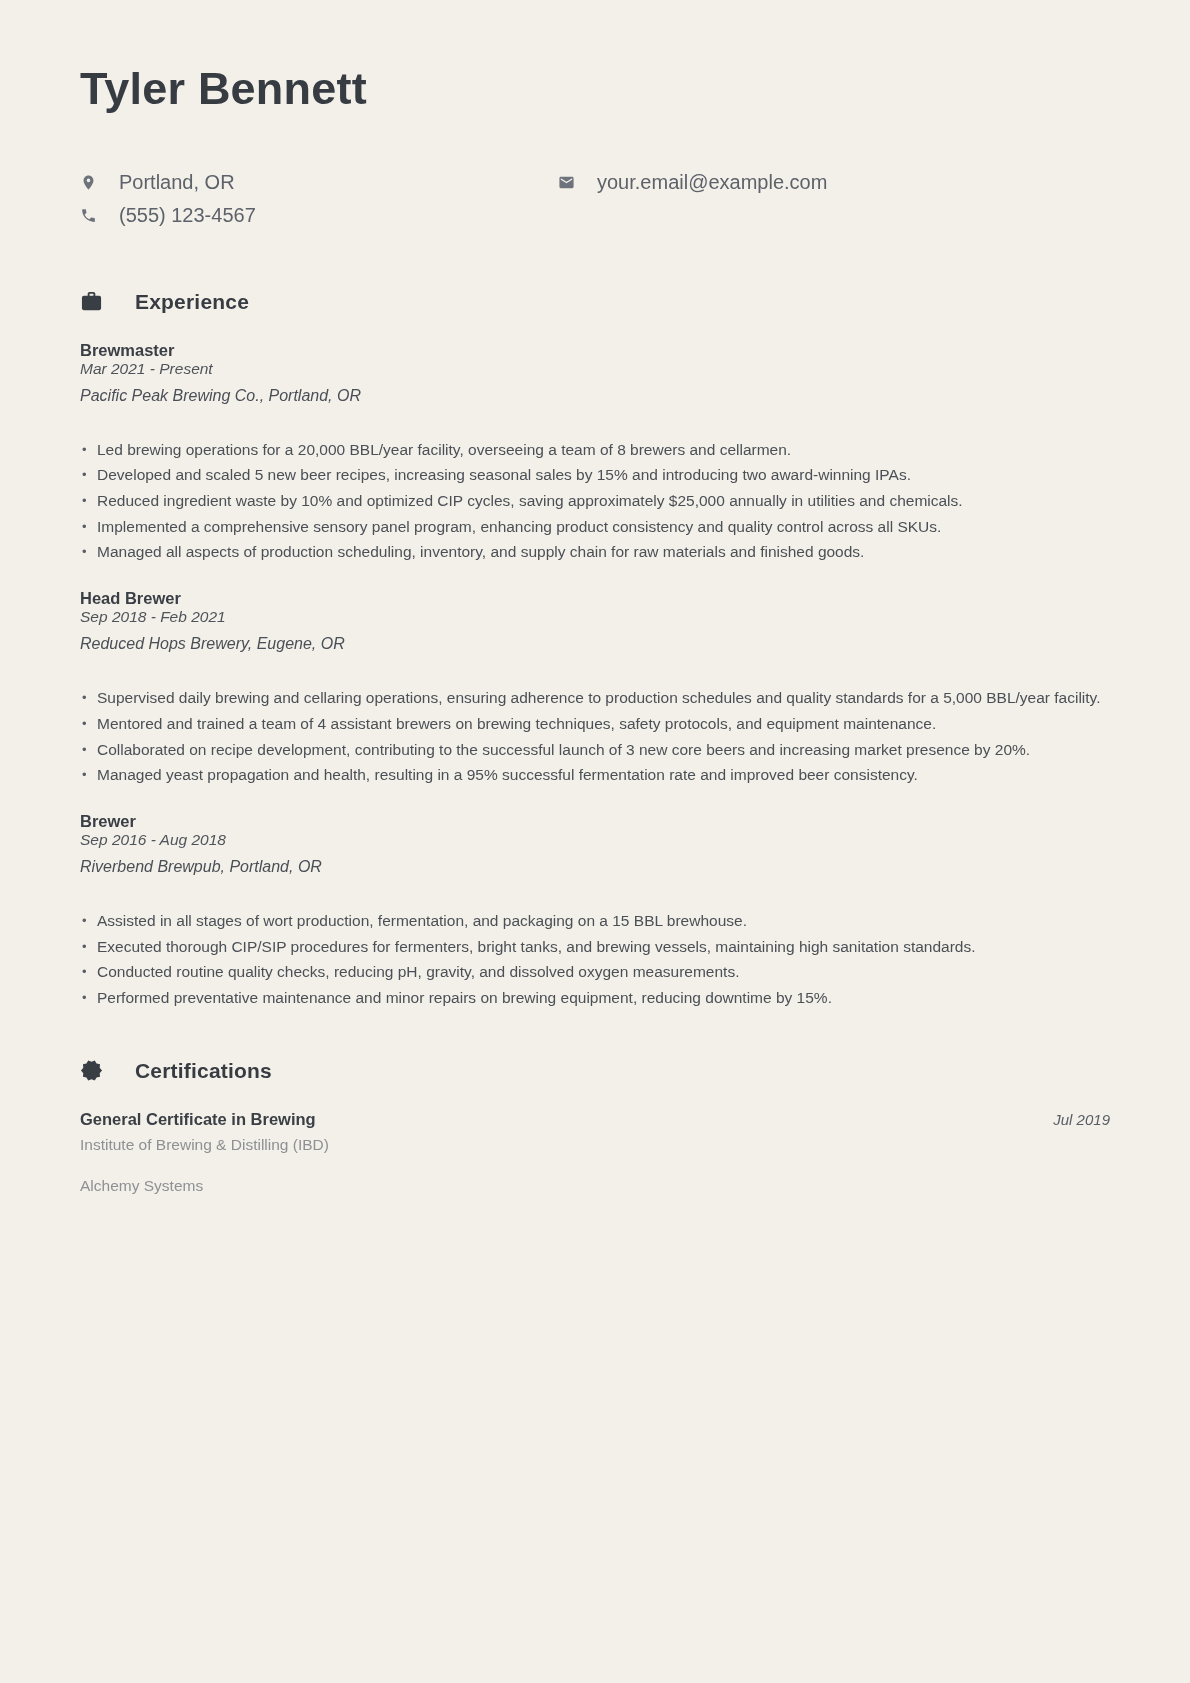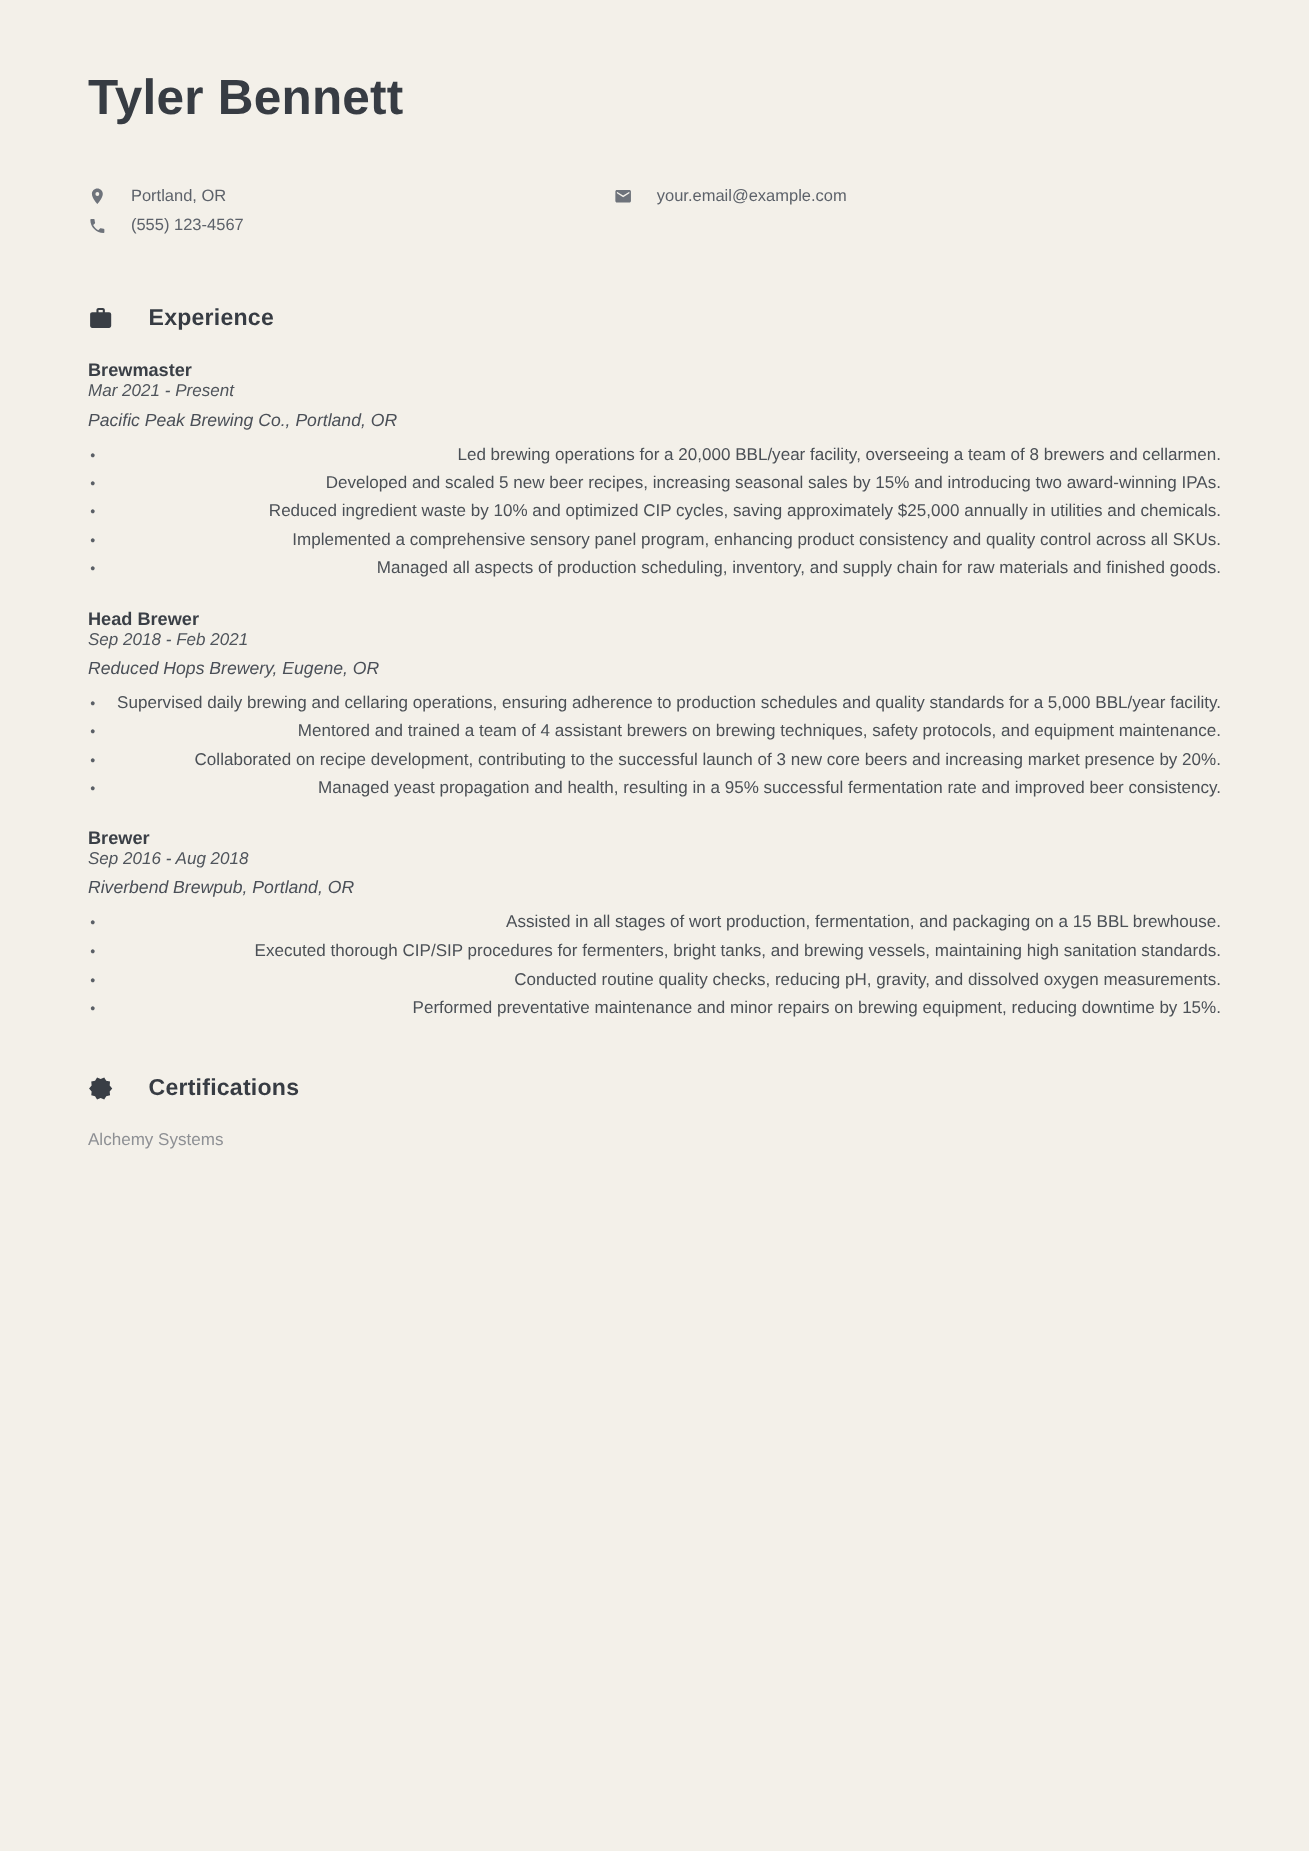"Portland, OR" .contact-row { font-size: 15px -> 20px }
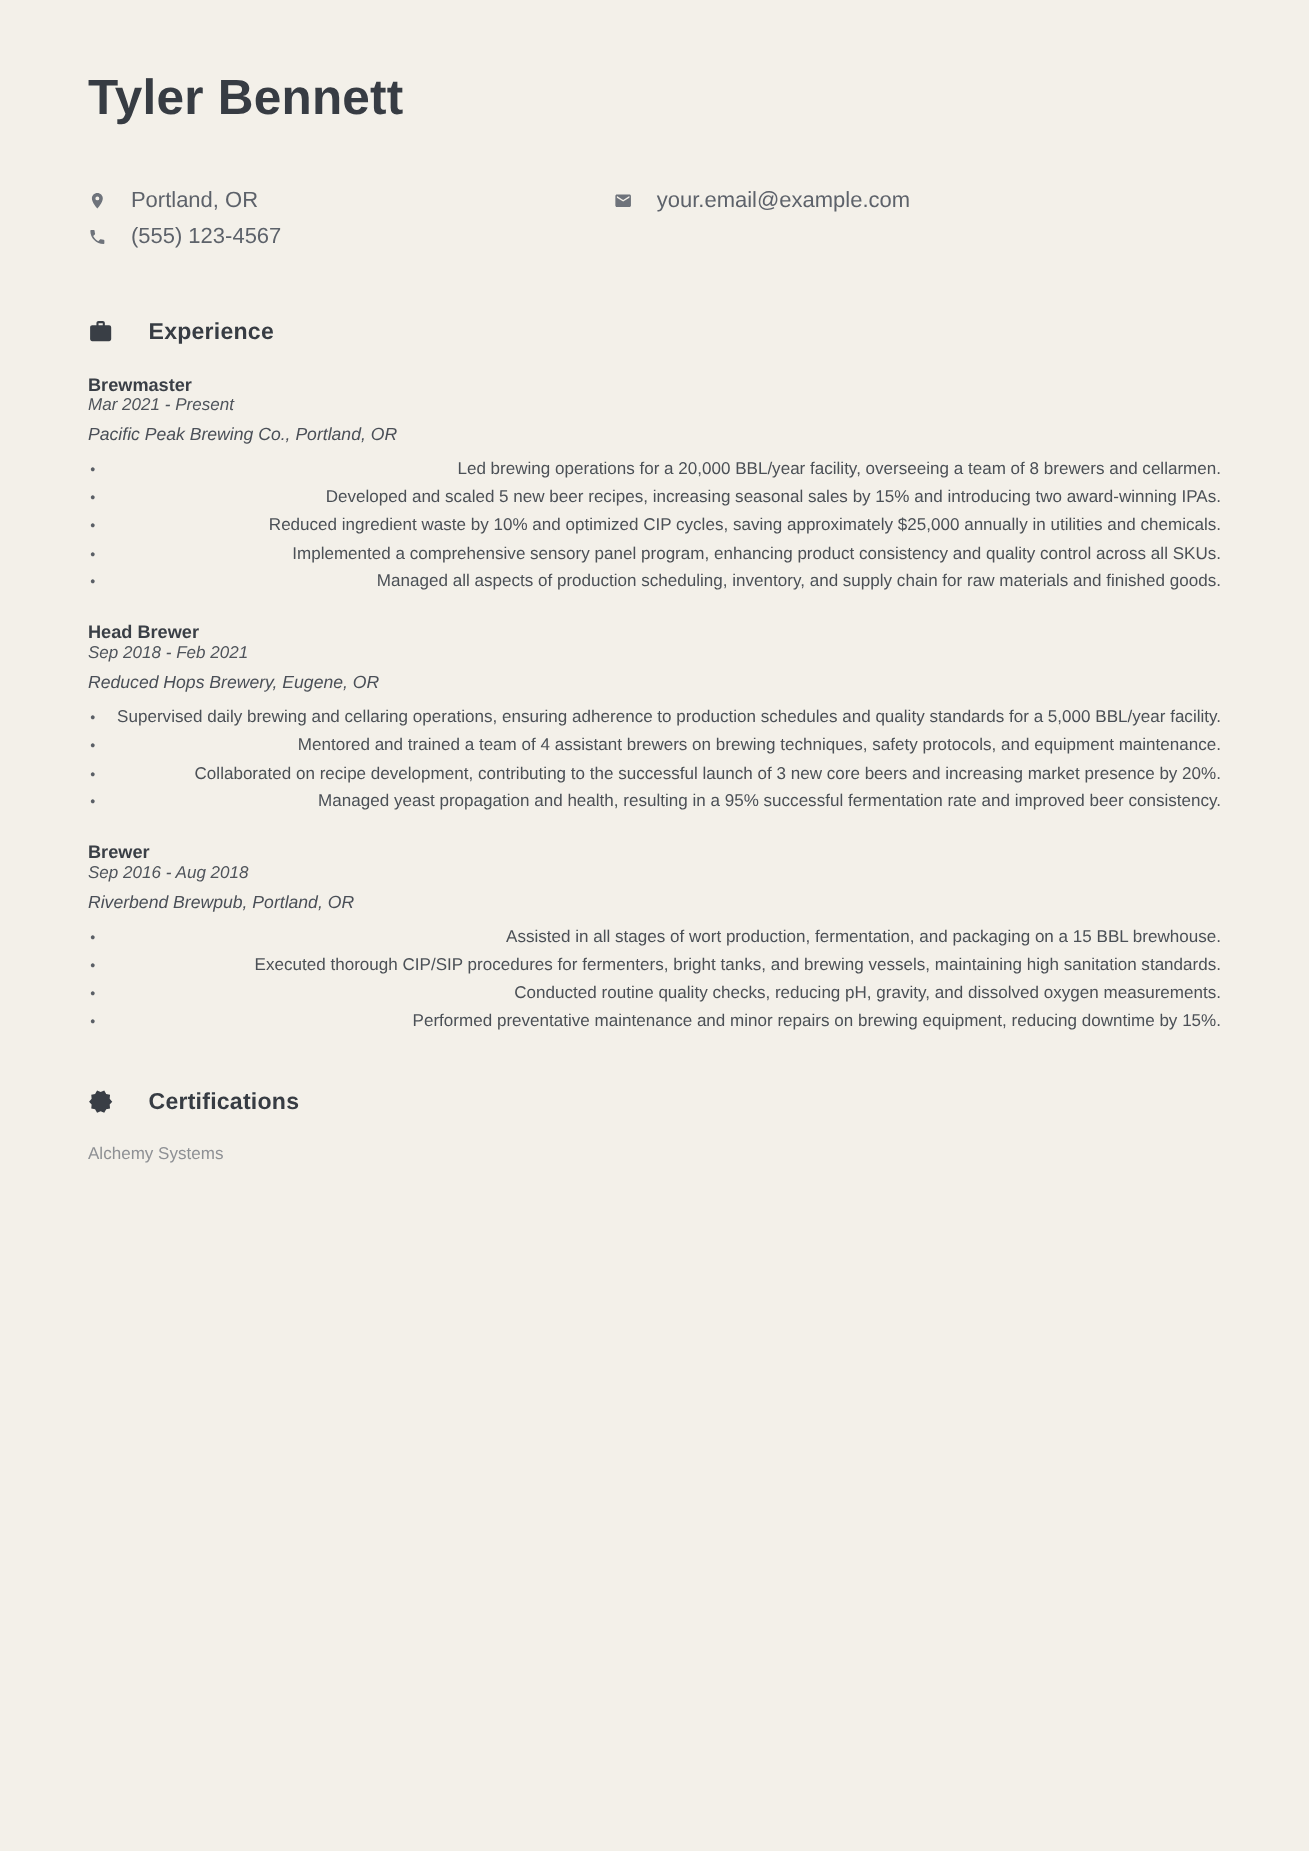"Led brewing operations for a" .job-bullets { margin-top: 9px -> 32px; text-align: right -> none }
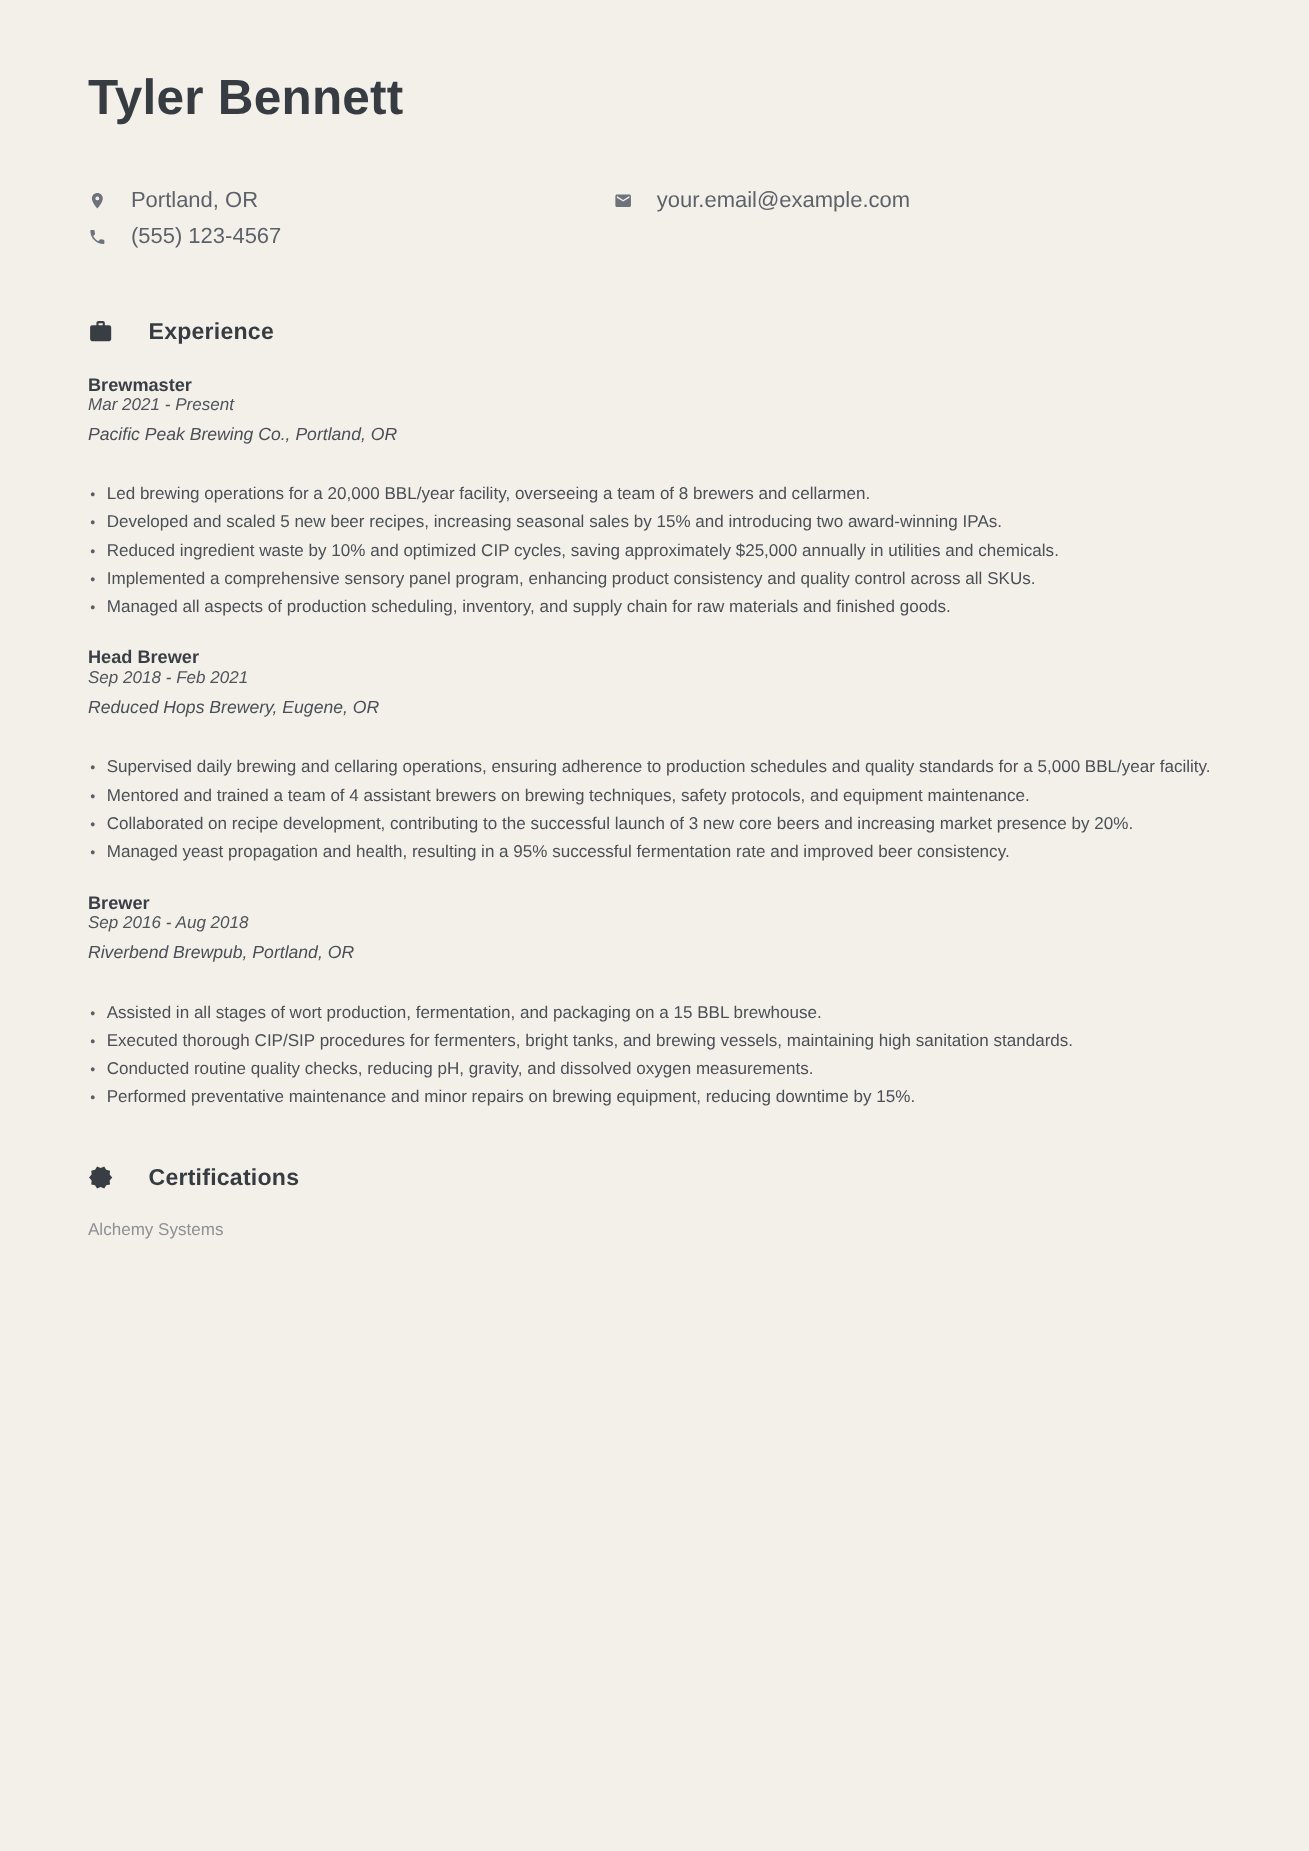"General Certificate in Brewing" article.cert { html: none -> <article> <div> <h3>General Certificate in Brewing</h3> <span>Jul 2019</span> </div> <p>Institute of Brewing &amp; Distilling (IBD)</p> </article> }
